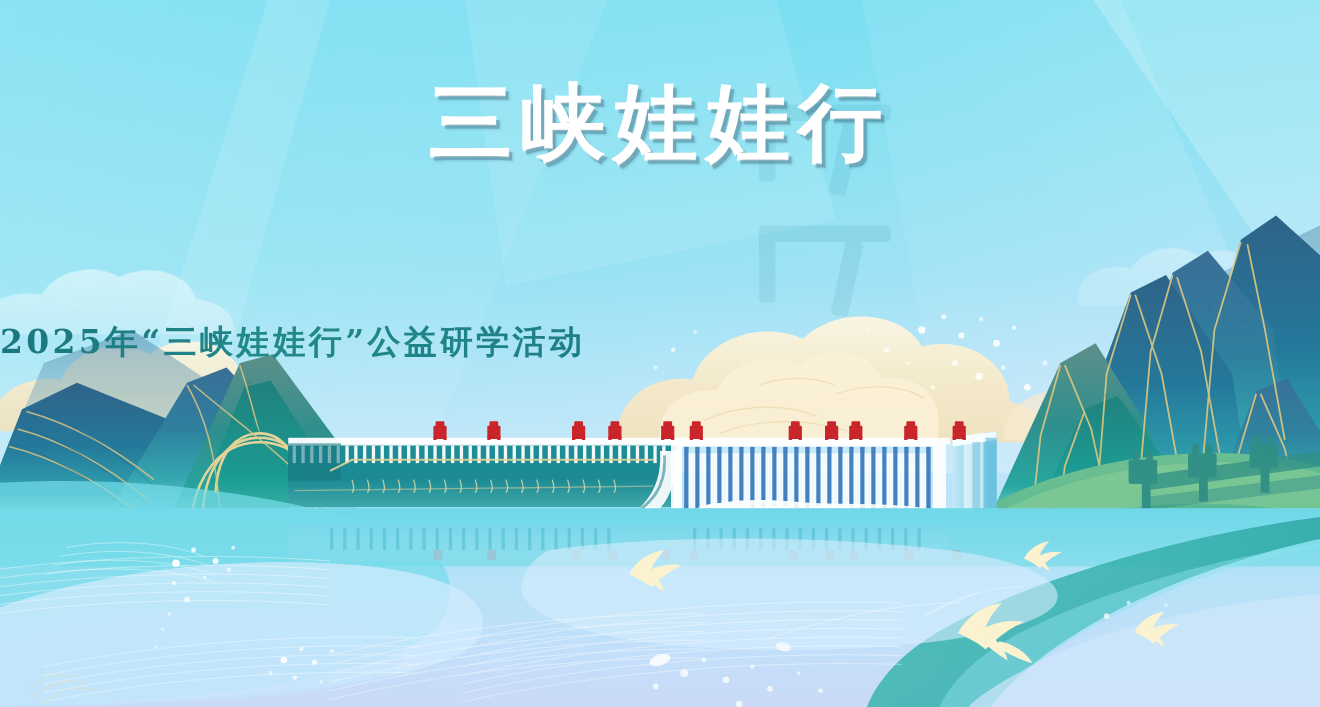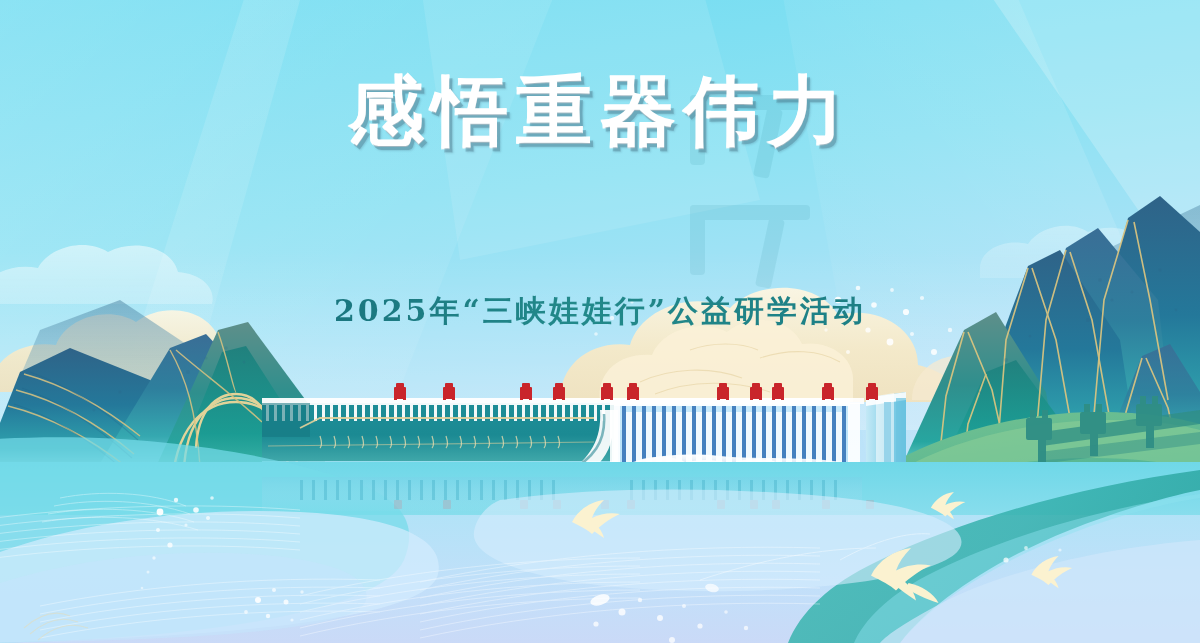"感悟重器伟力" div.title-line { text: 感悟重器伟力 -> 三峡娃娃行 }
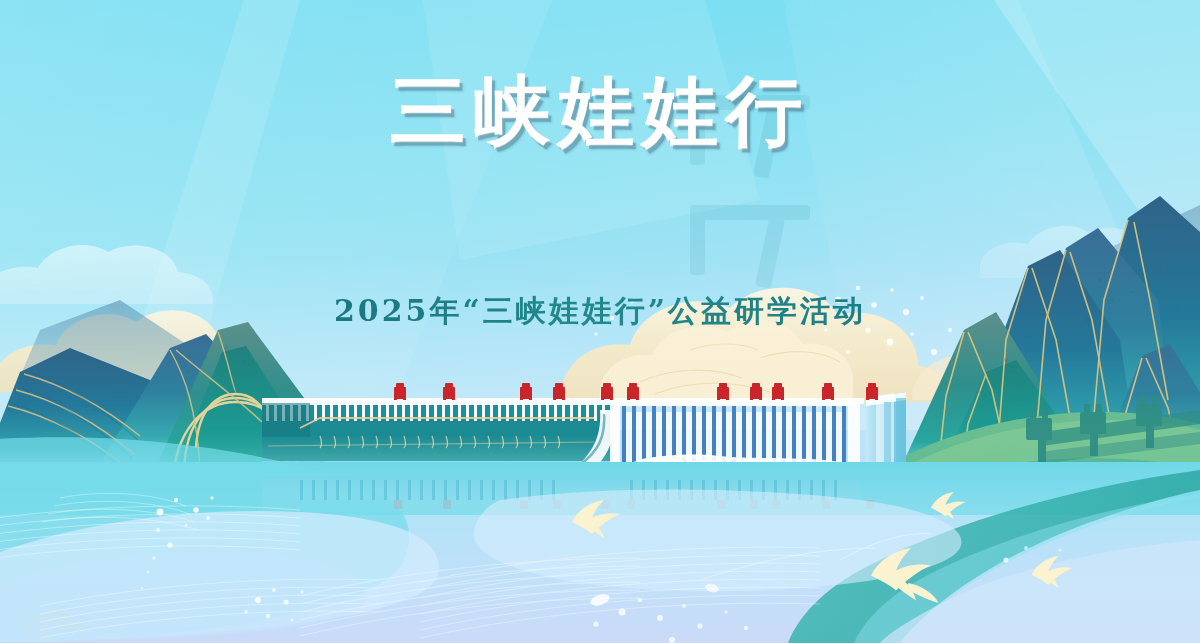"2025年“三峡娃娃行”公益研学活动" .subtitle { text-align: center -> left }
